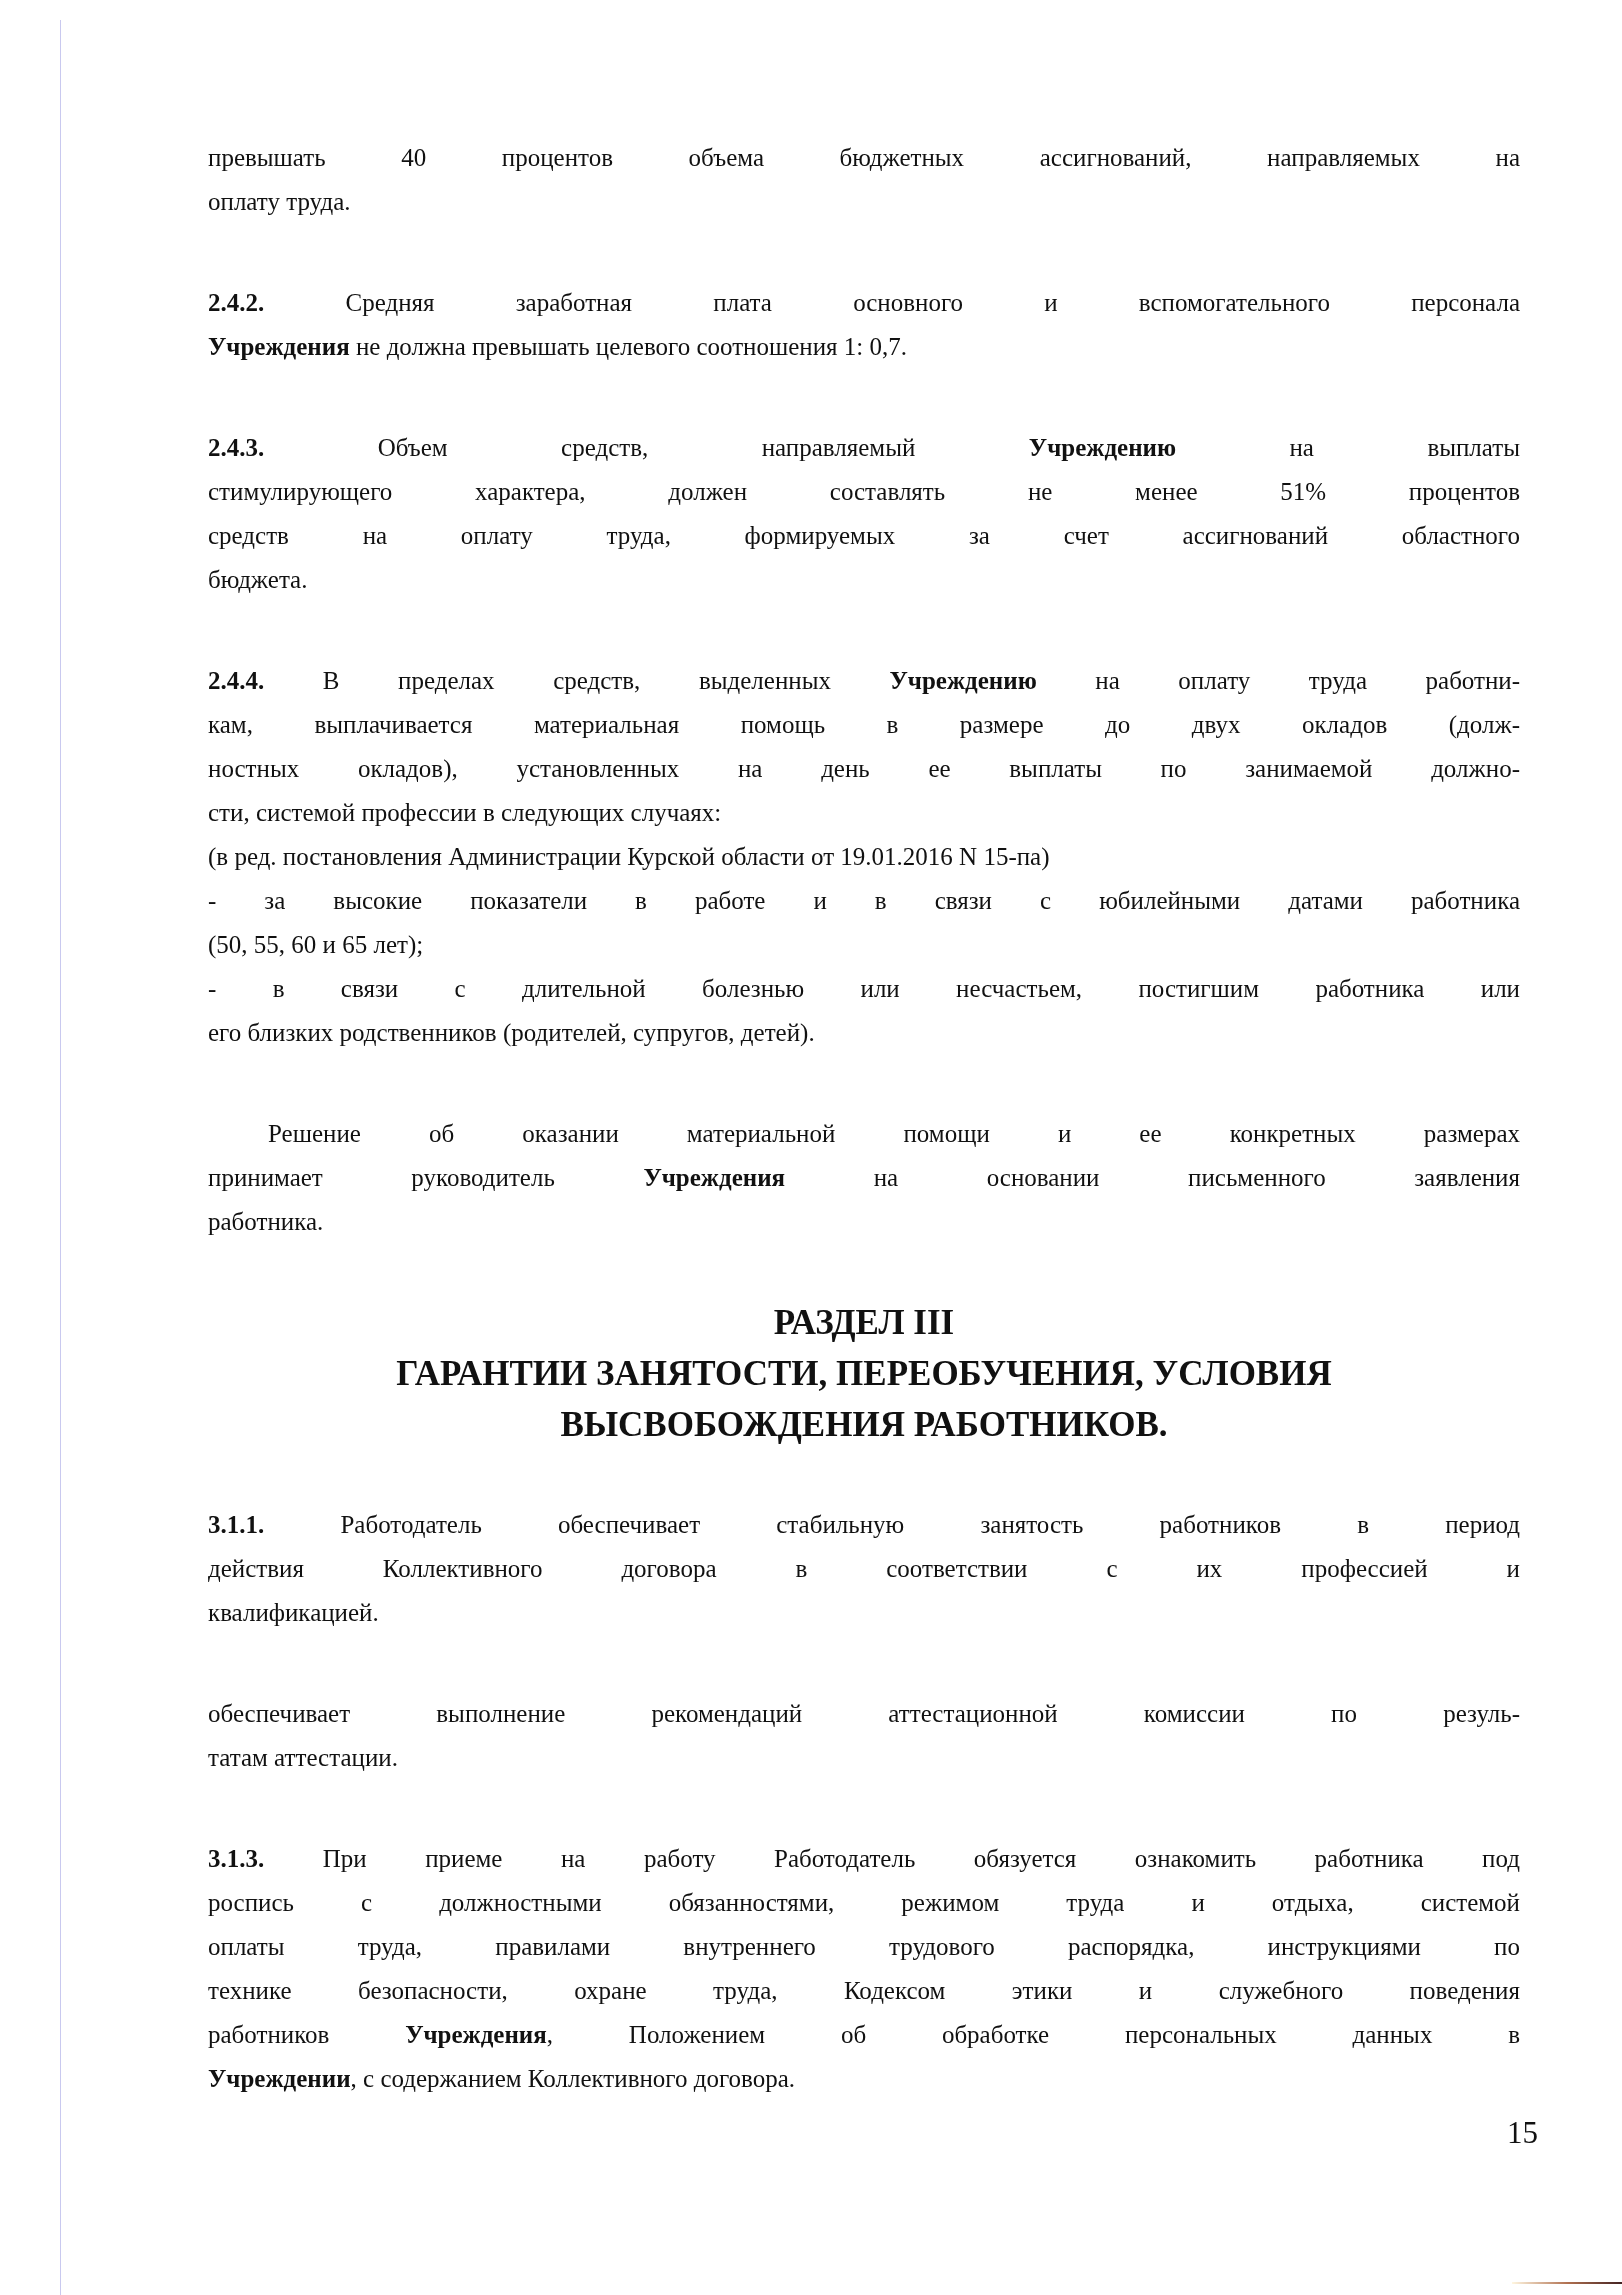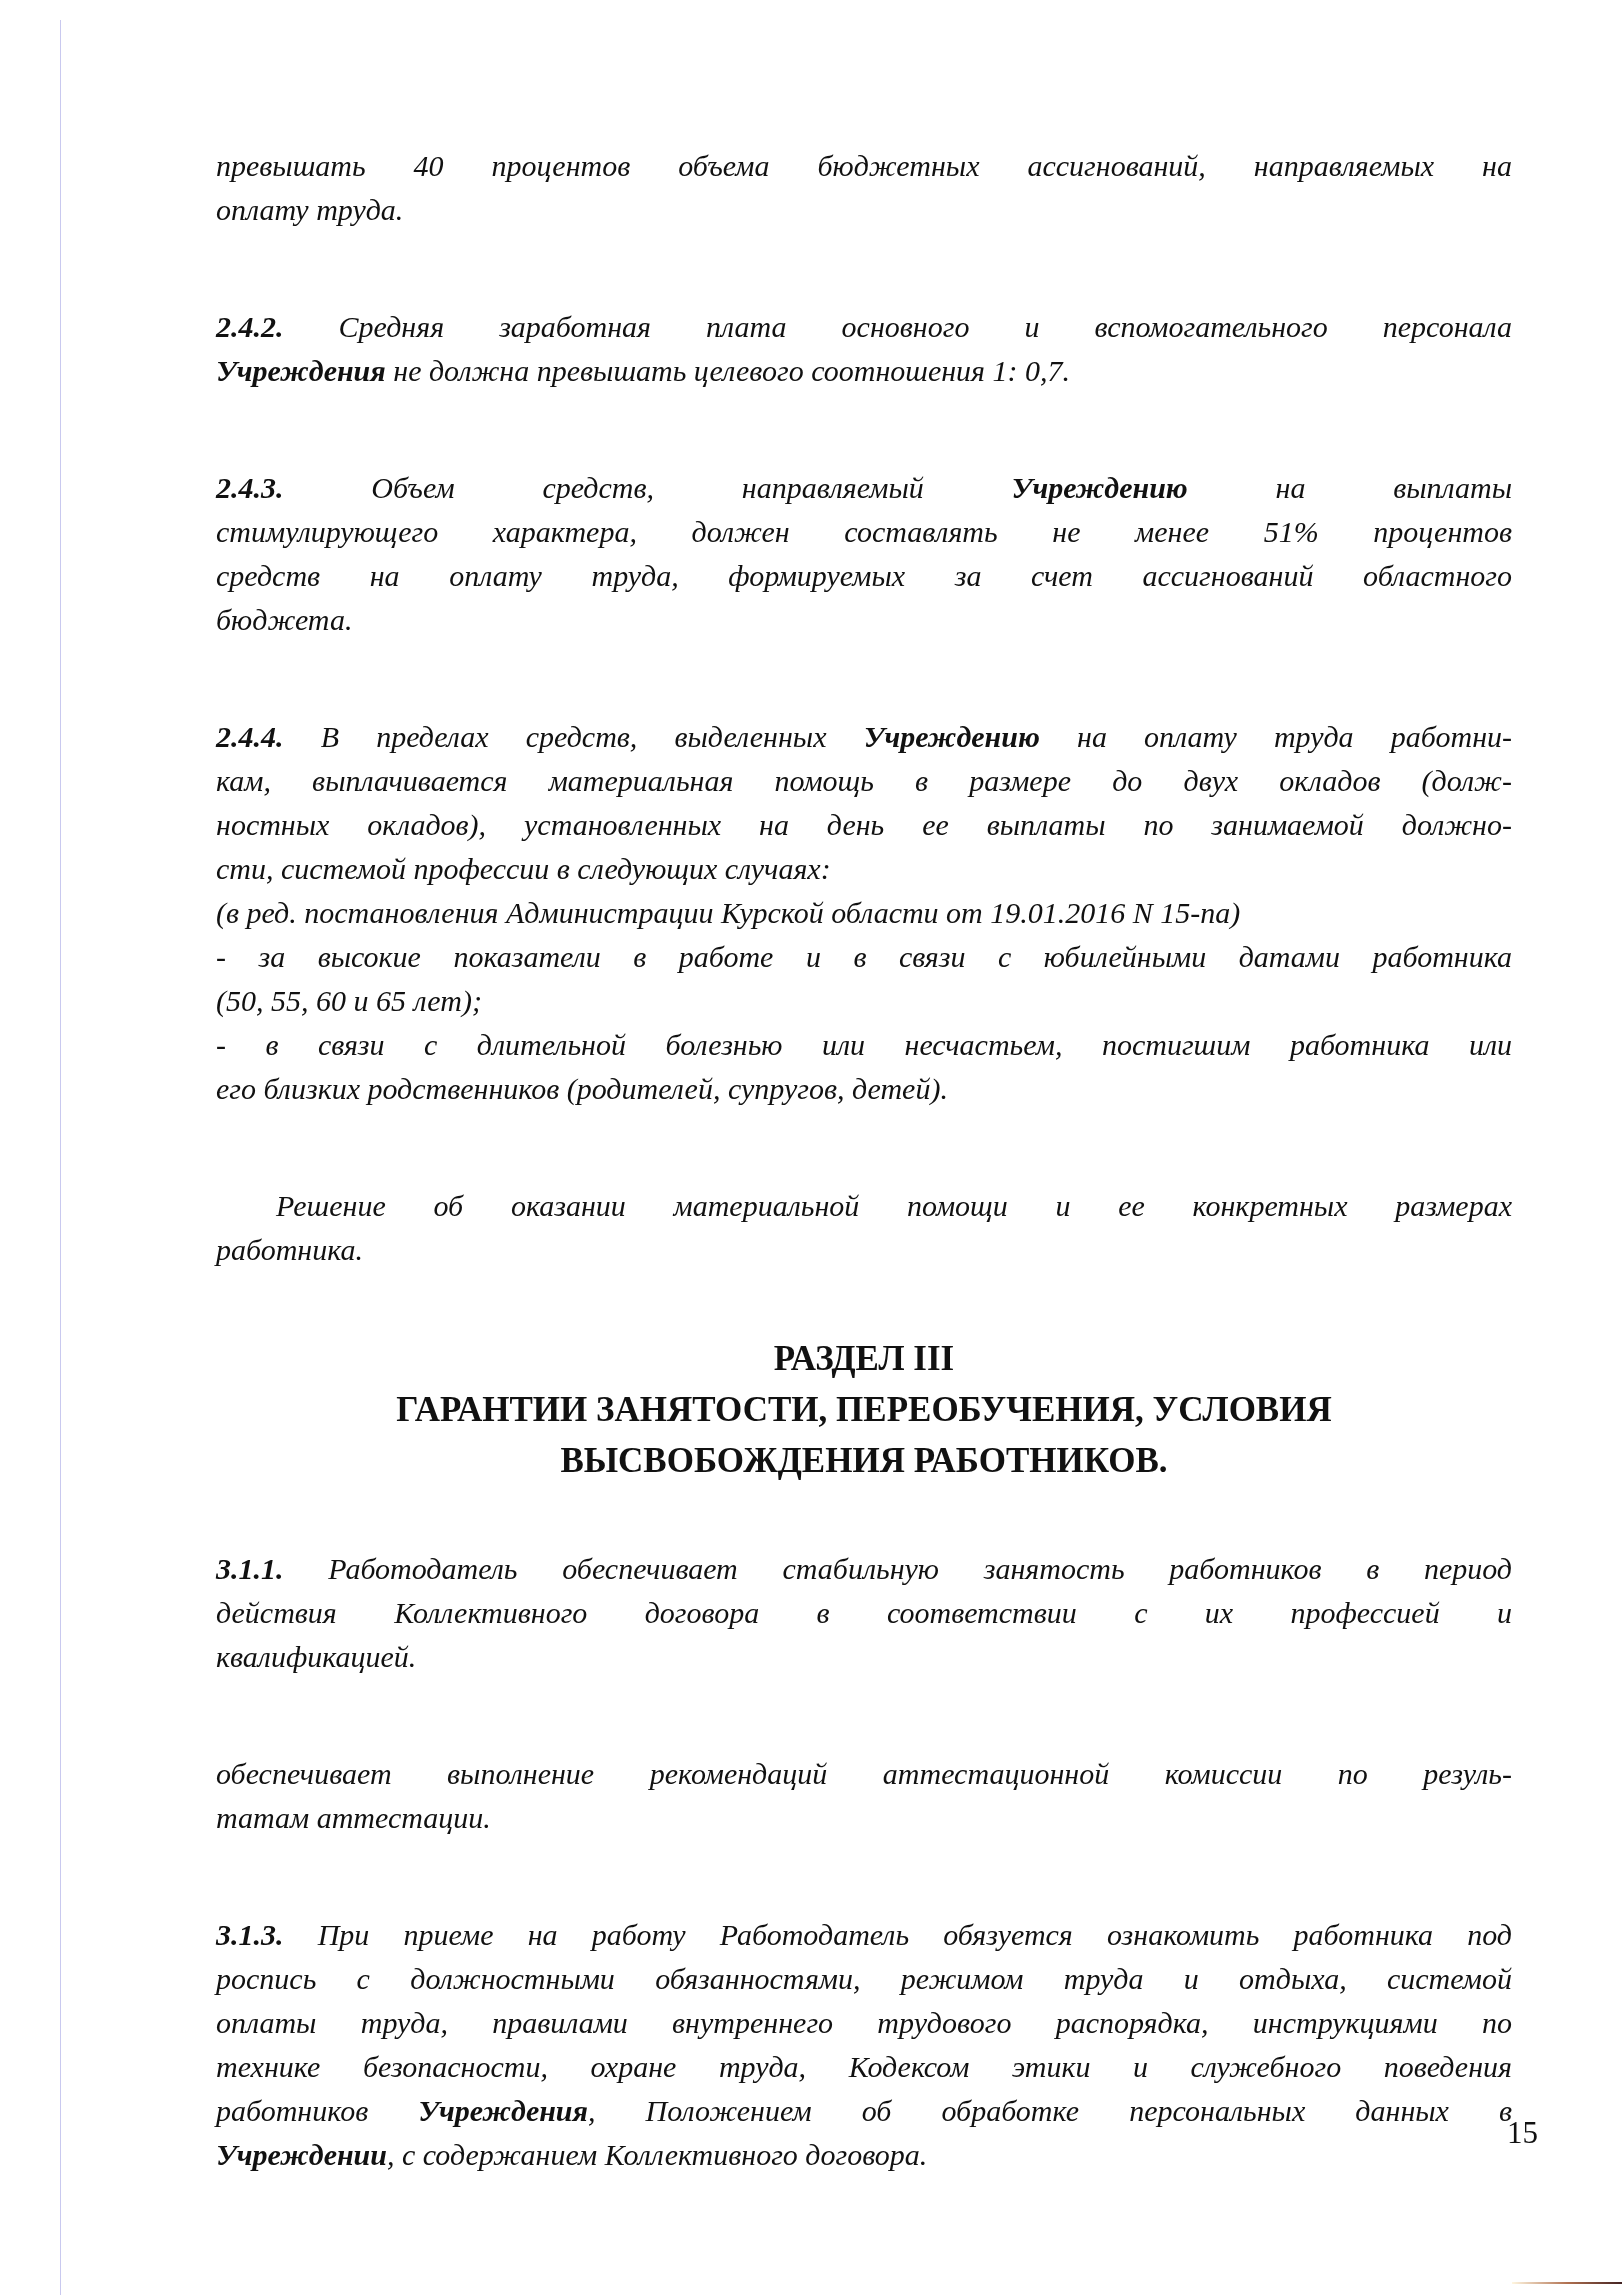"превышать 40 процентов объема бюджетных" .p { font-size: 30px -> 25px; font-style: italic -> none; margin: 16px -> 8px }
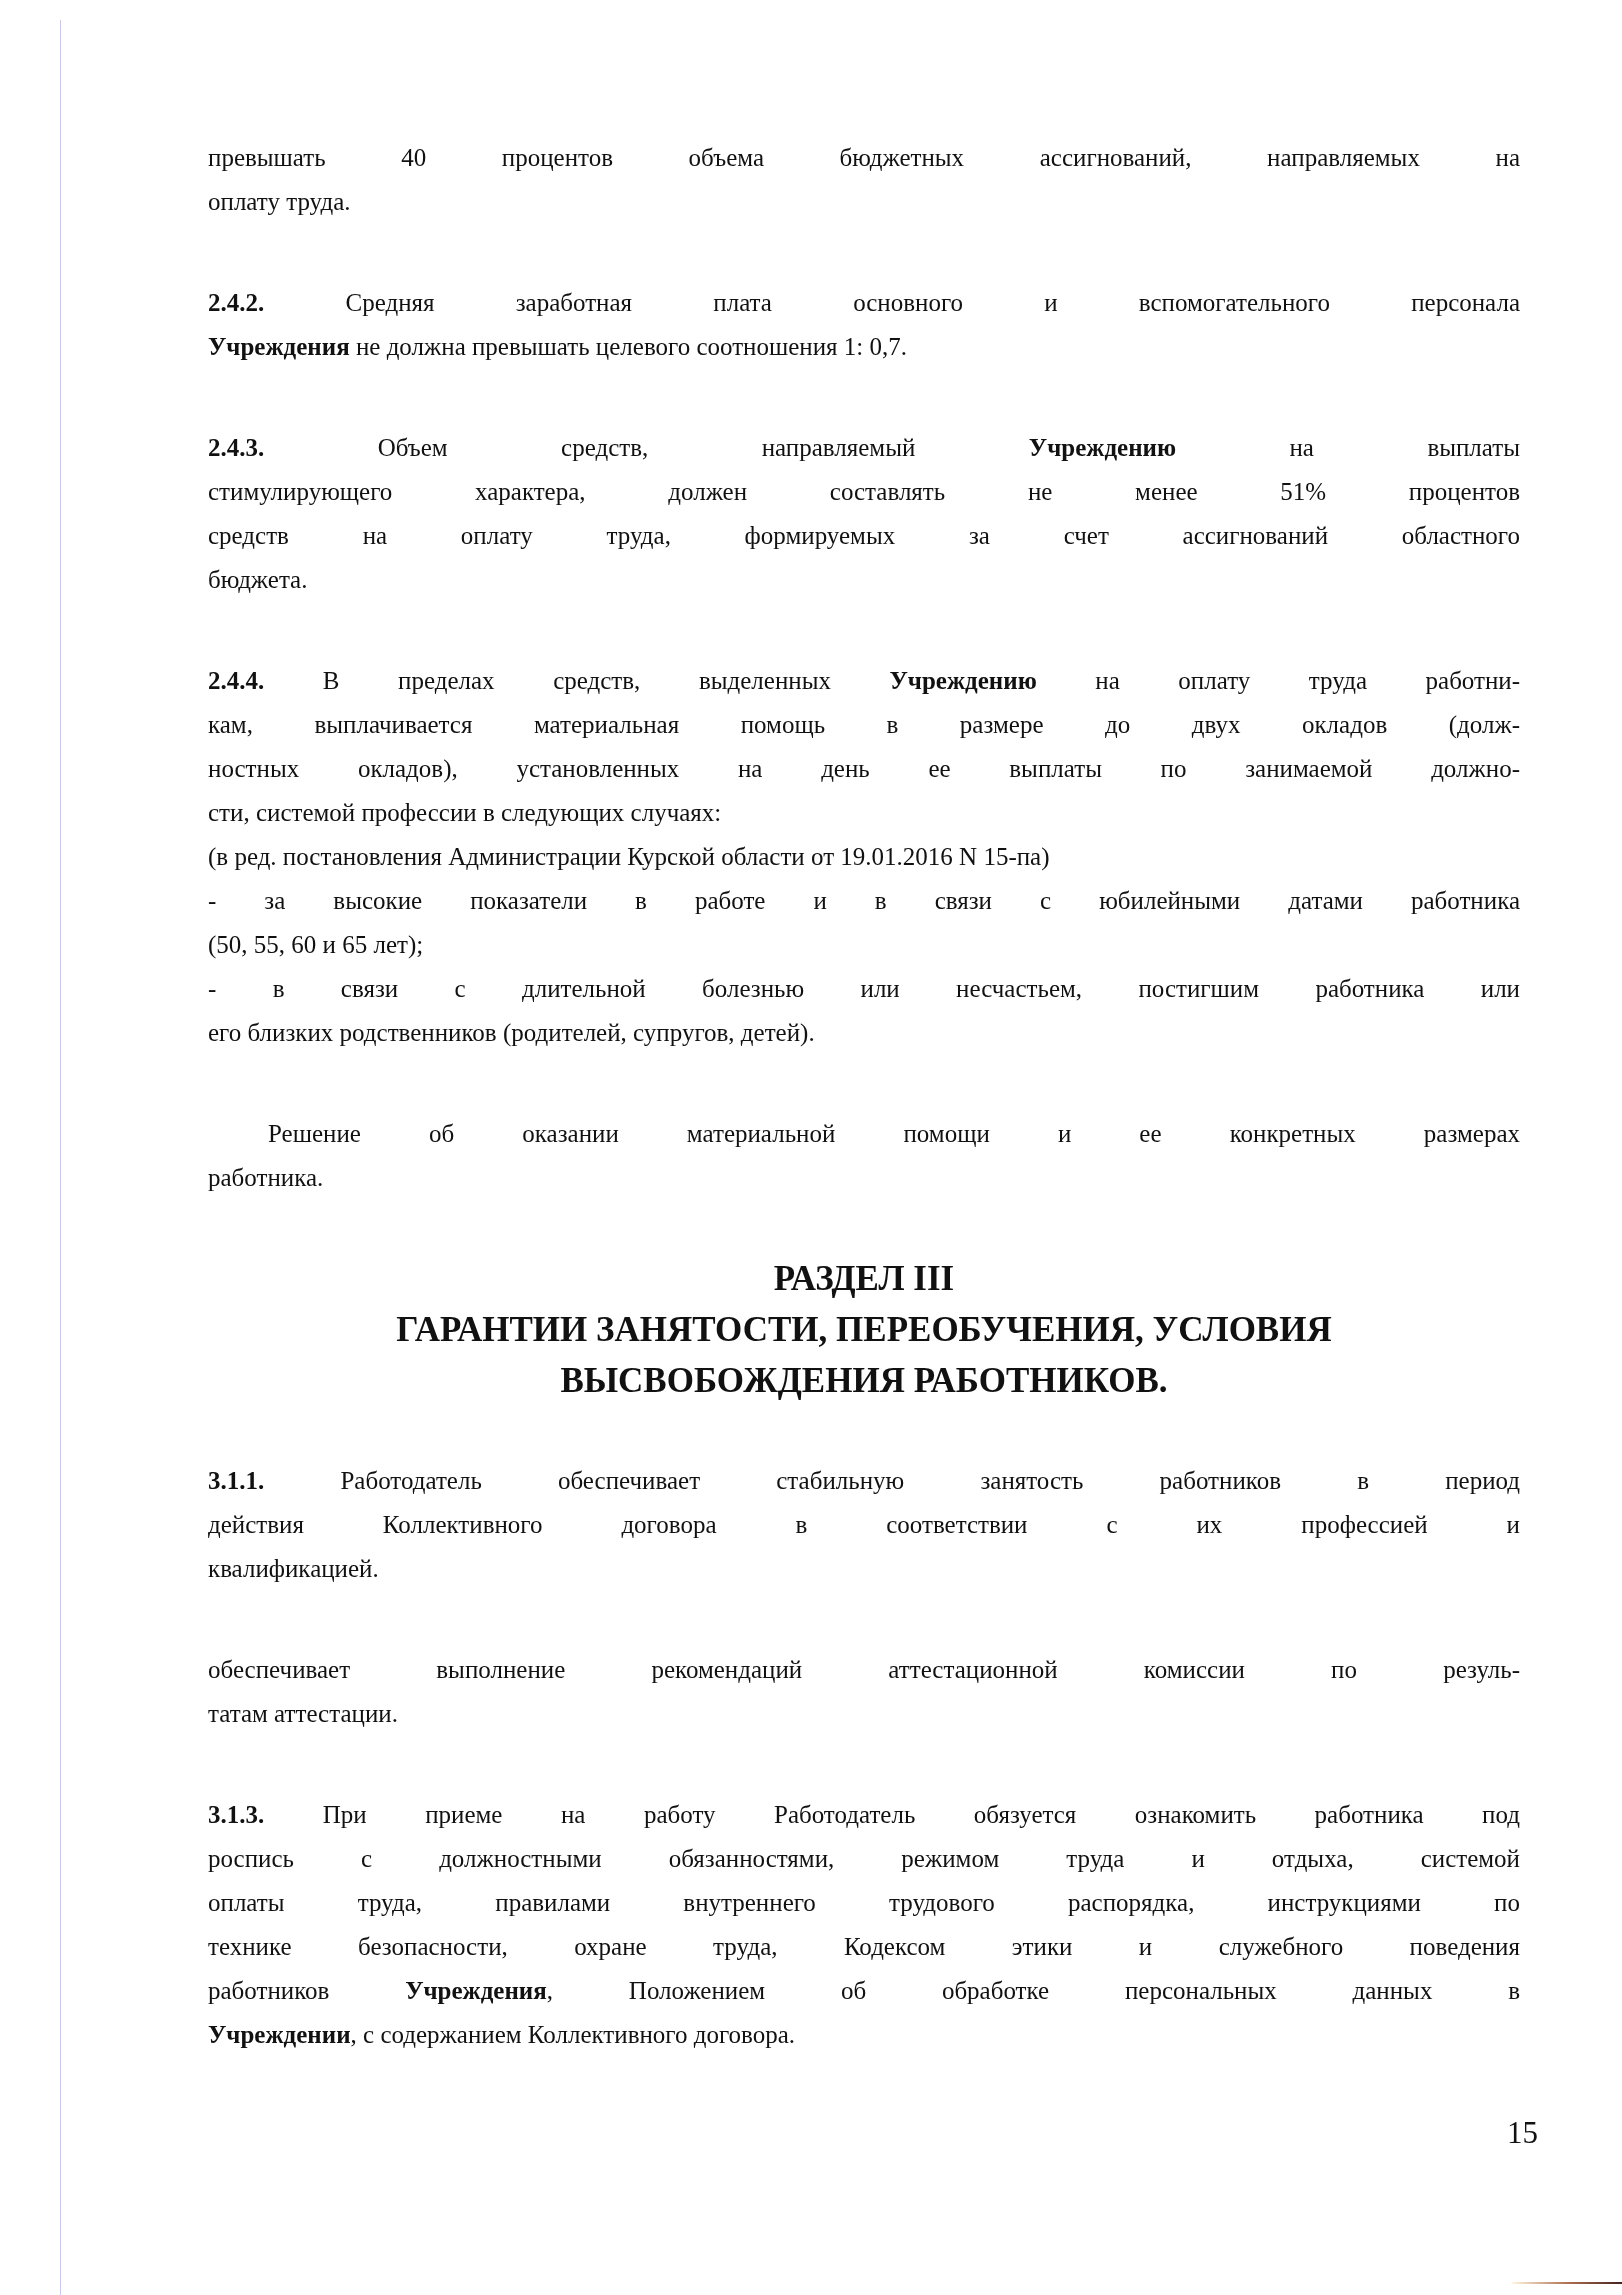"принимает руководитель Учреждения на" span.ln { html: none -> <span><span>принимает руководитель</span> <b>Учреждения</b> <span>на основании письменного заявления</span></span> }
